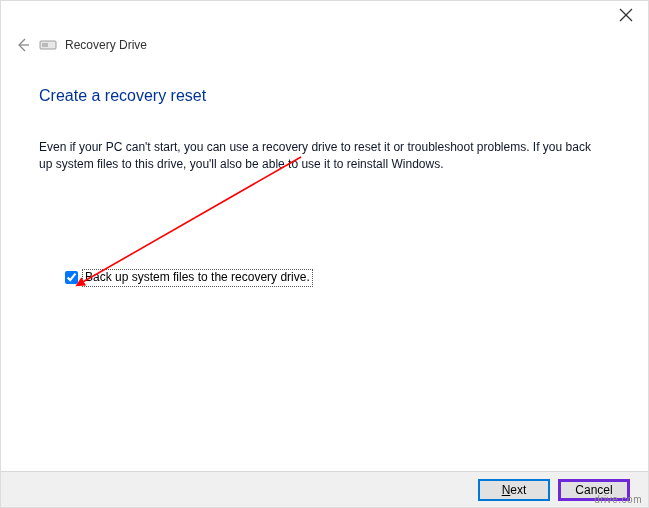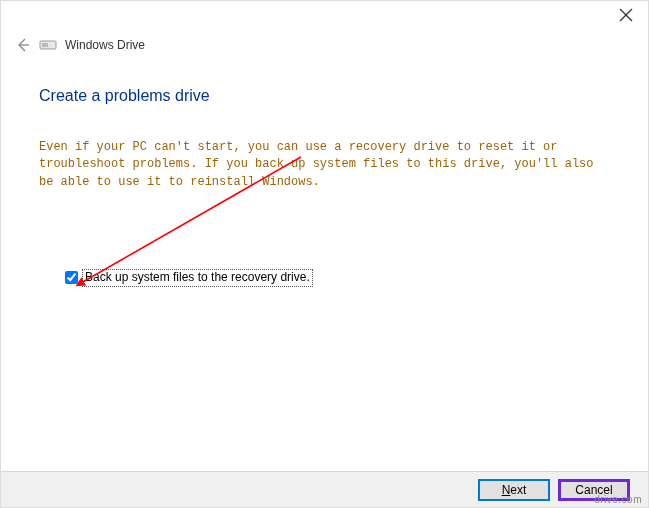"Windows Drive" span.header-title { text: Windows -> Recovery }
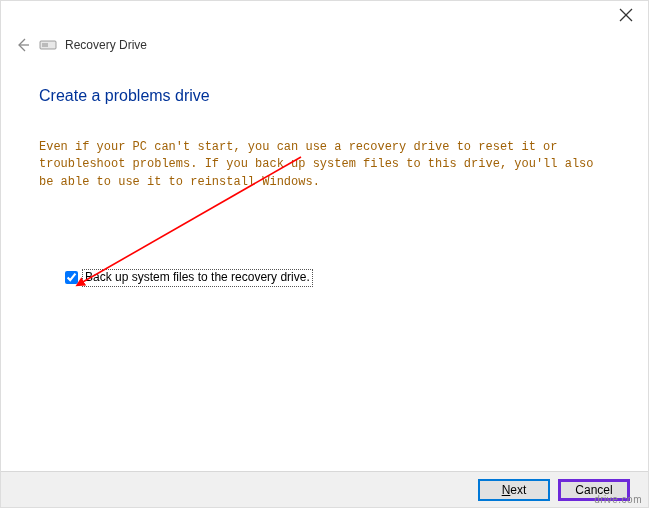"Create a problems drive" div.page-title { text: problems drive -> recovery reset }
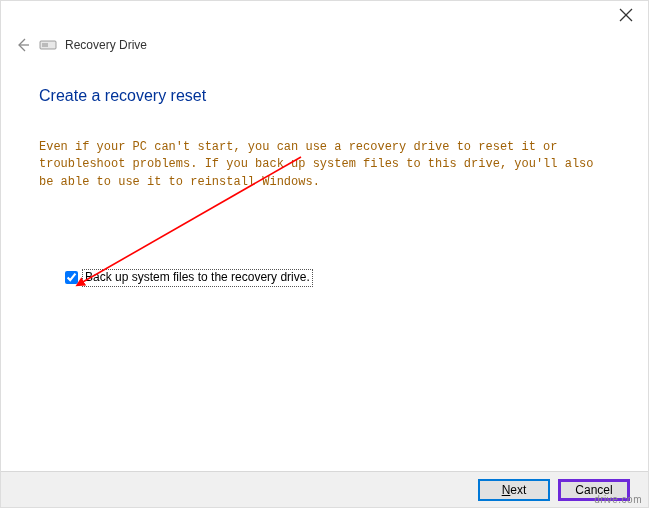"Even if your PC can't" .description { color: #a16207 -> #0f172a; font-family: Liberation Mono, monospace -> none }
